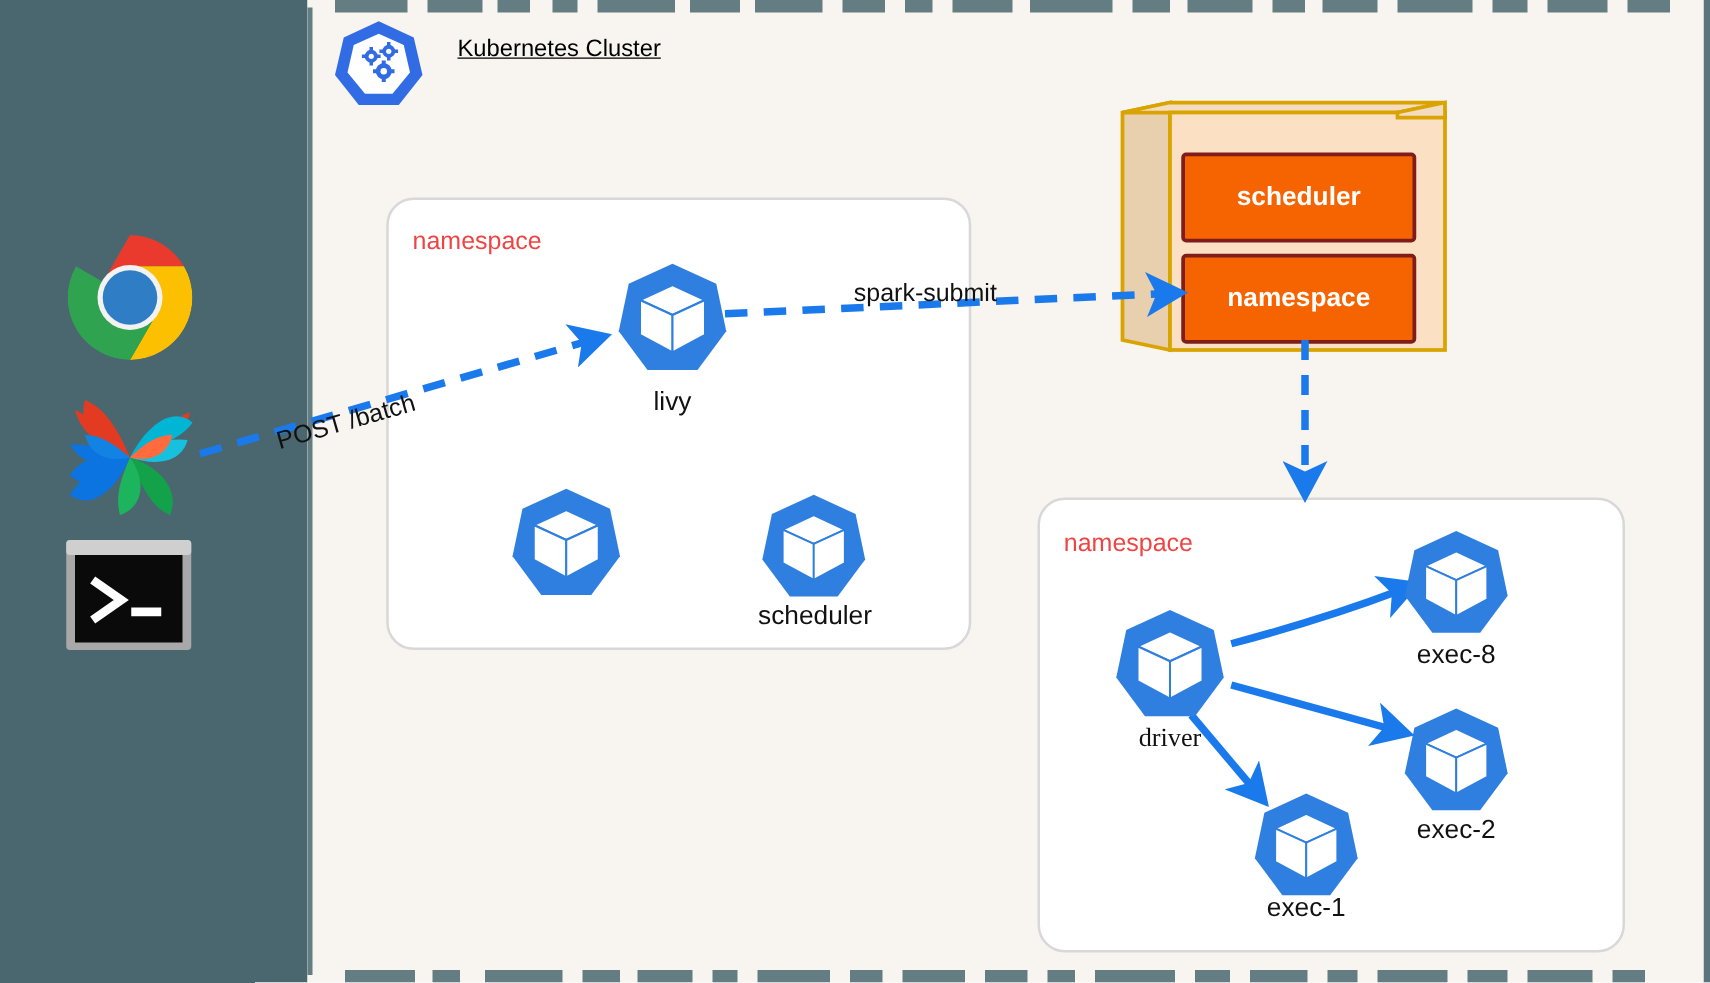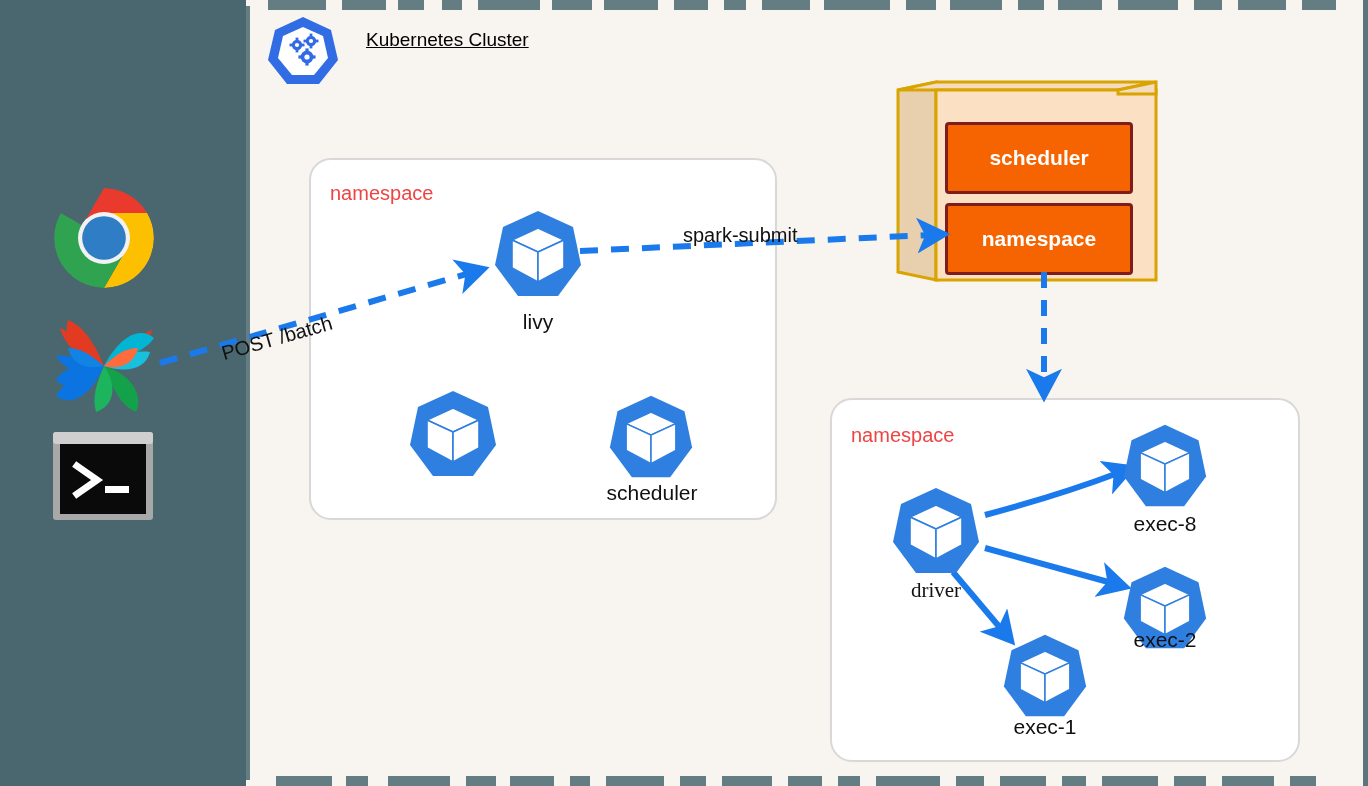"exec-2" div.pod-label { top: 628px -> 652px }
